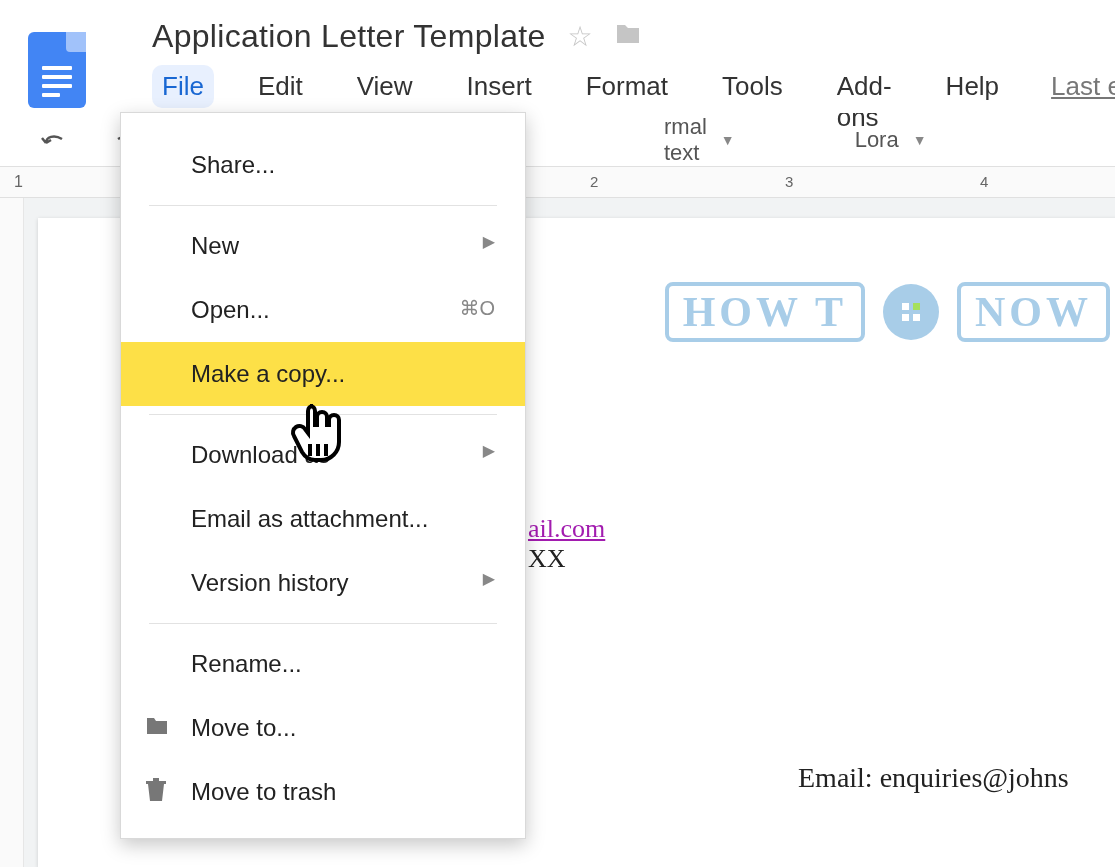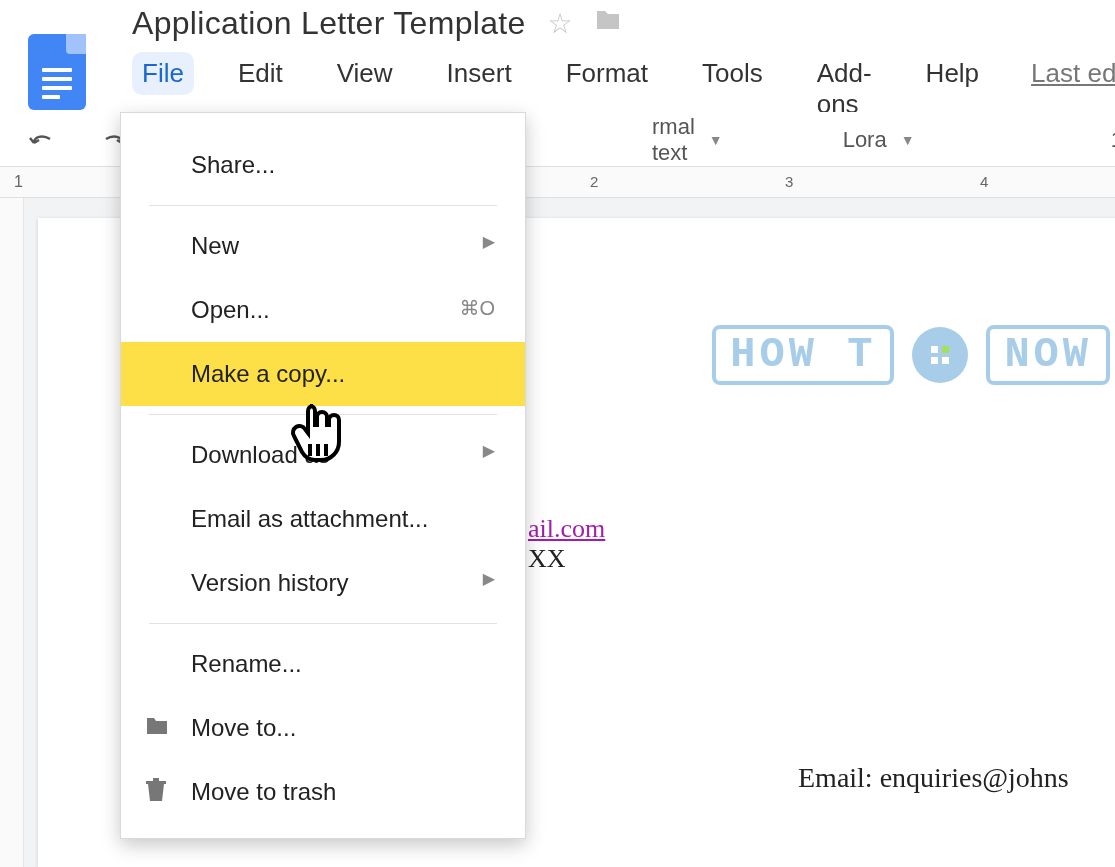"Application Letter Template" .header { align-items: center -> flex-start; gap: none -> 20px }
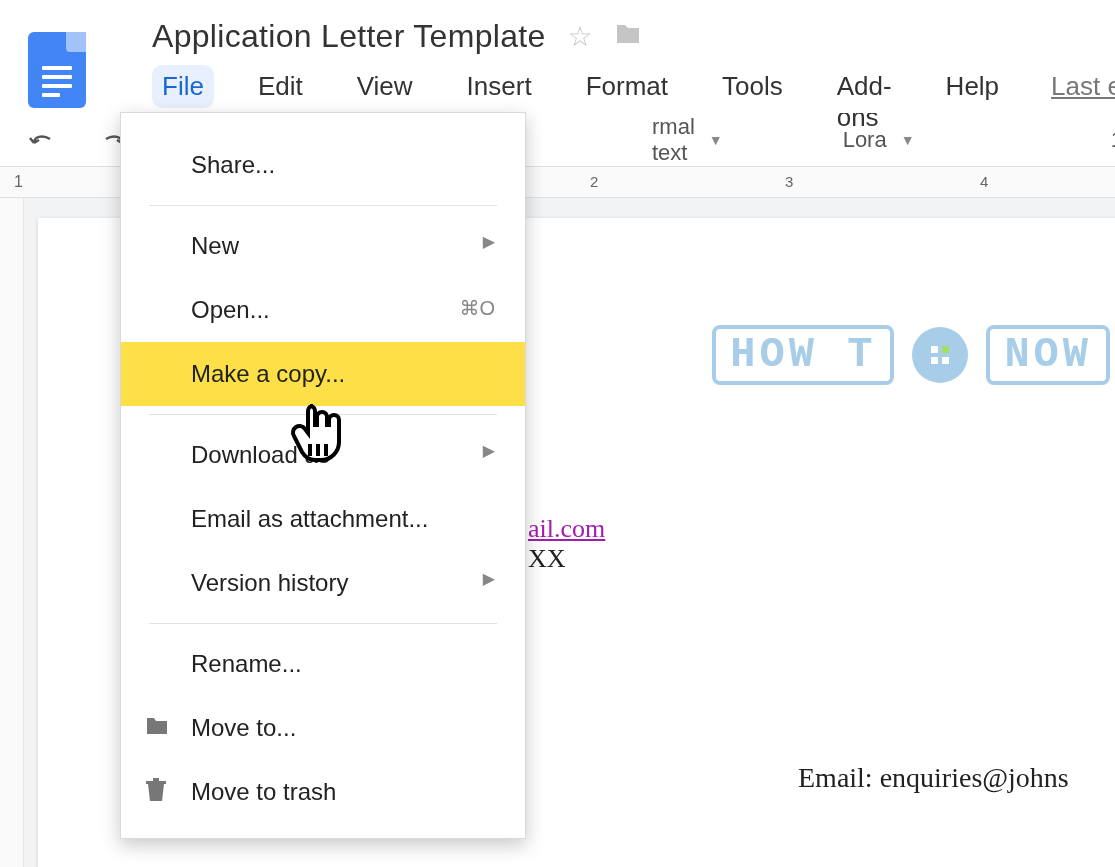"rmal text" .toolbar { padding-left: 28px -> 40px }
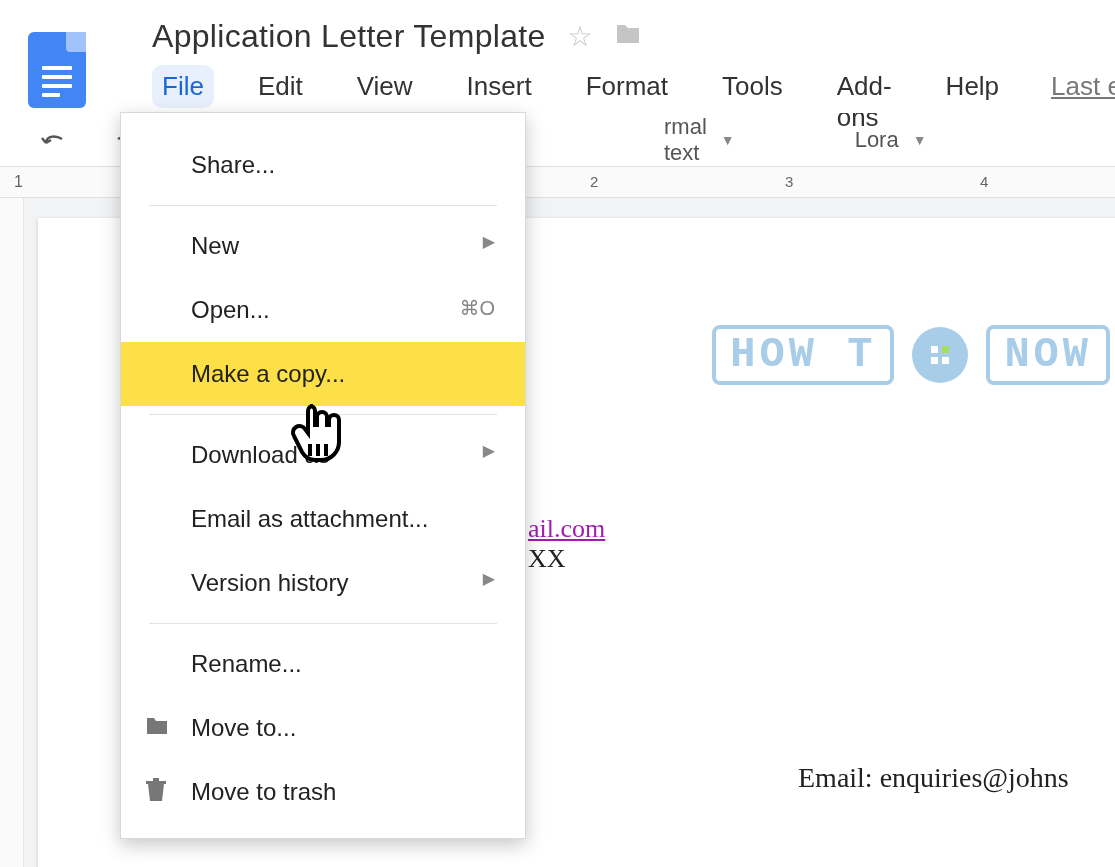"HOW T" .badge-row { font-family: Liberation Mono, monospace -> Liberation Serif, serif; margin-top: 43px -> none }
